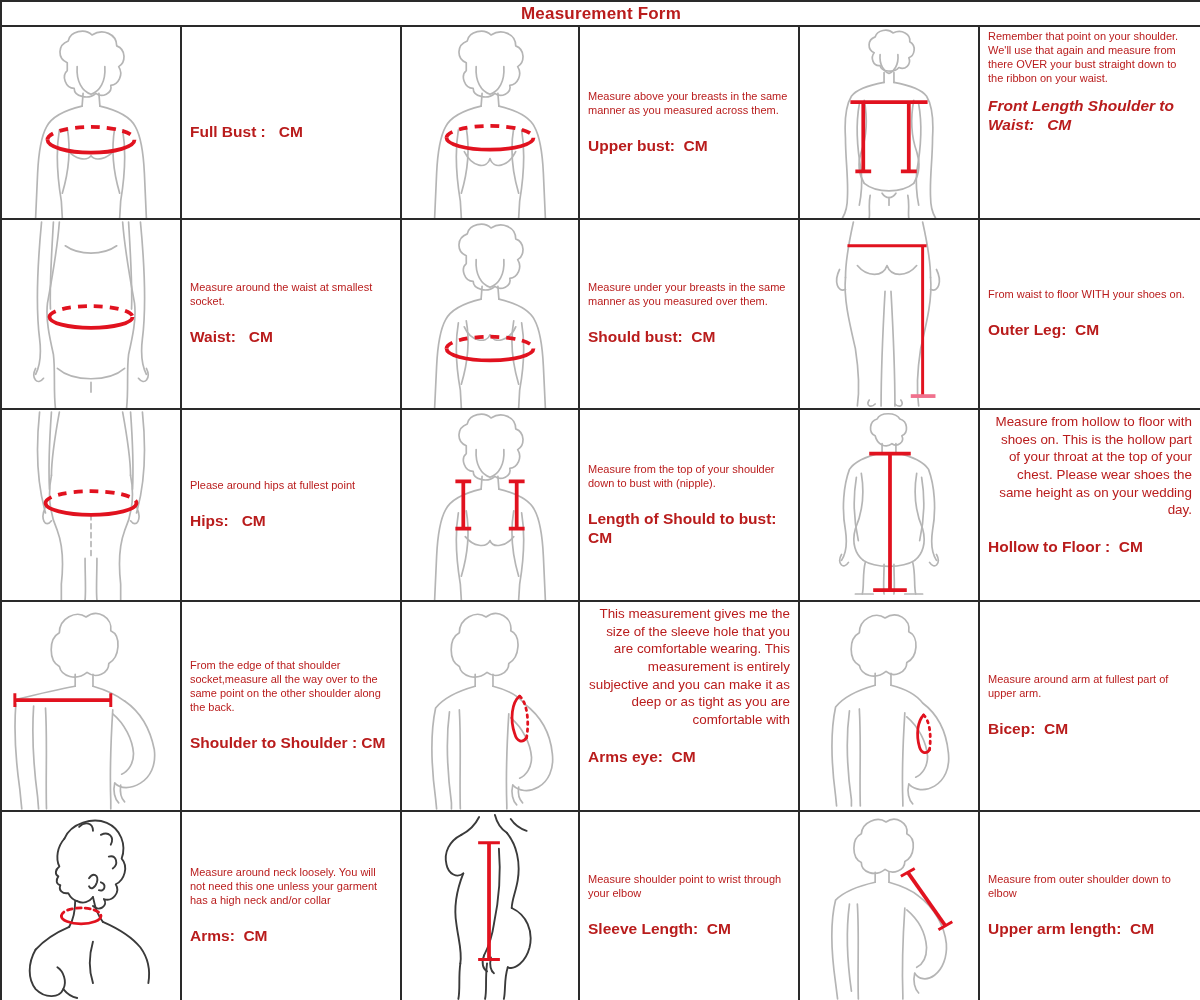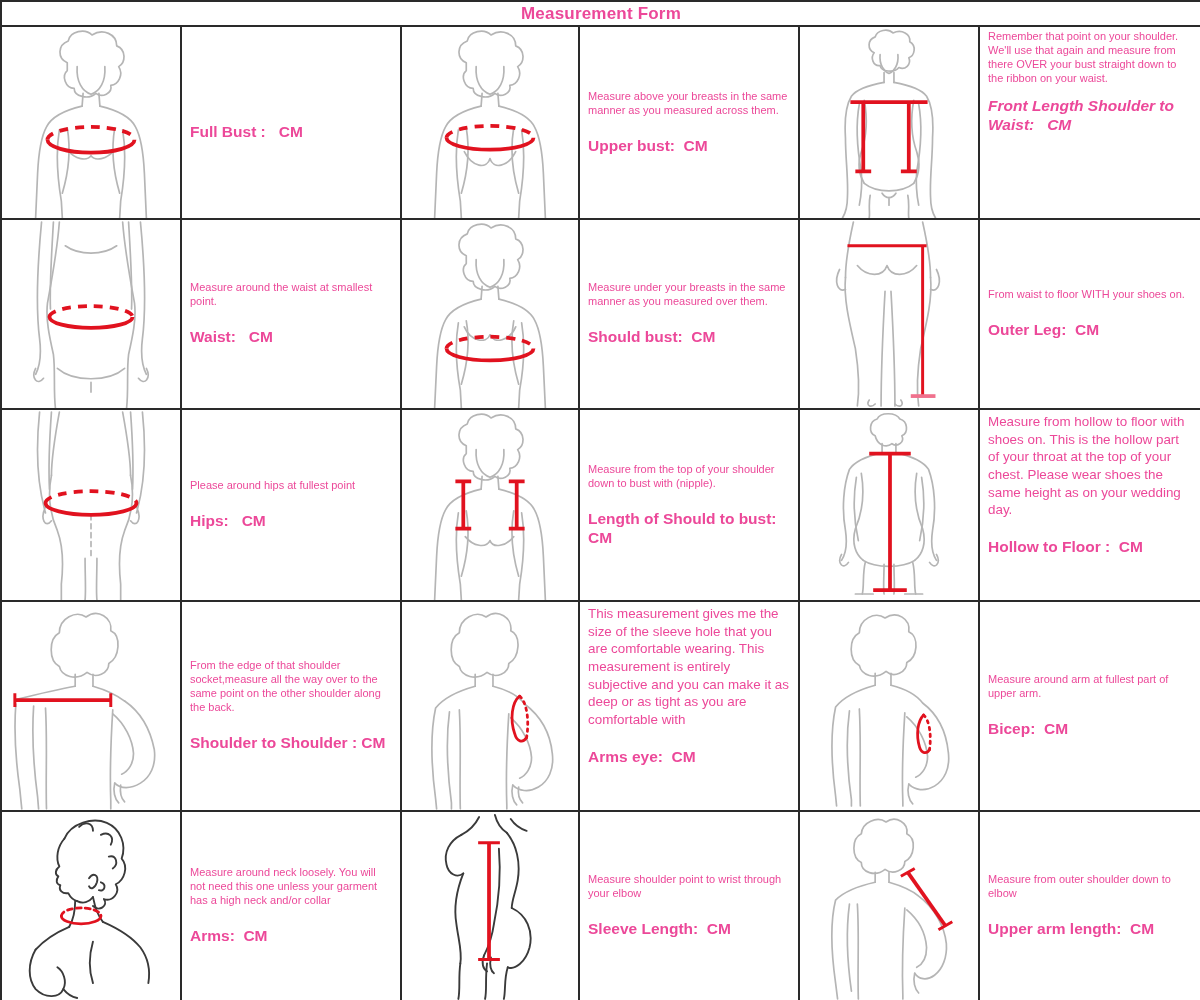"Measurement Form" .page { color: #ec4899 -> #b91c1c }
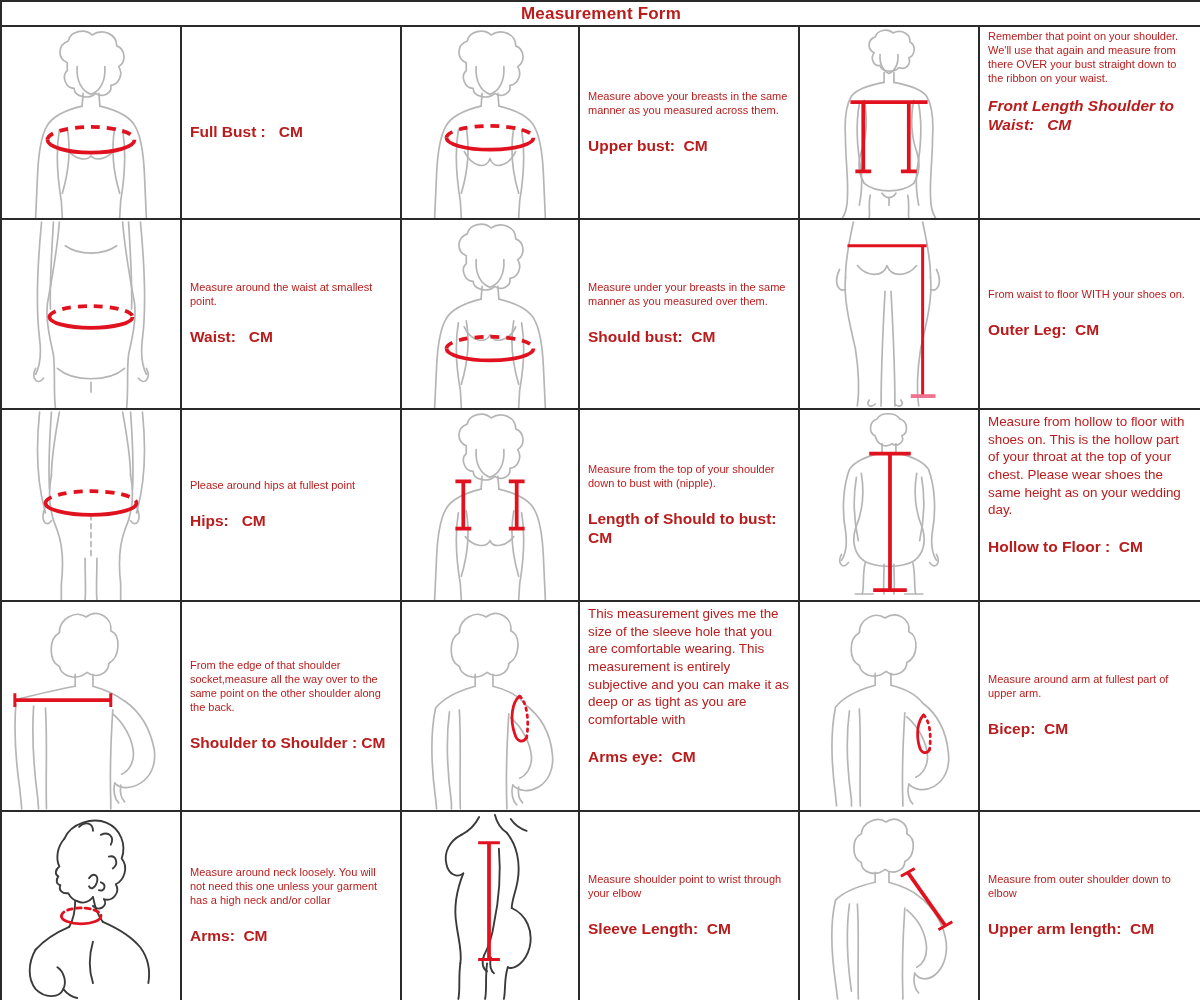"Measure around the waist at" div.desc { text: point -> socket }
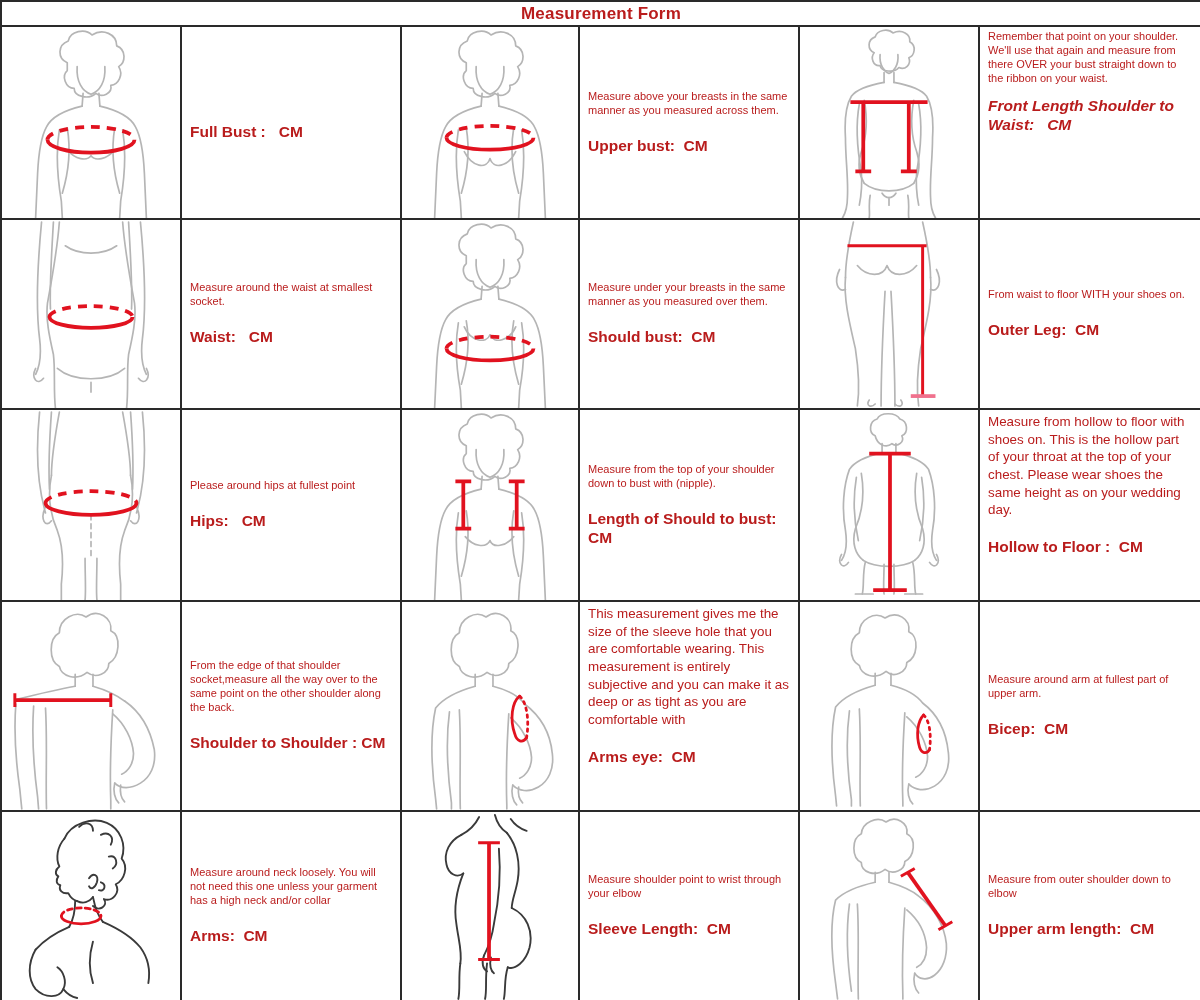"Measure from hollow to floor" .desc.small { text-align: none -> right }
